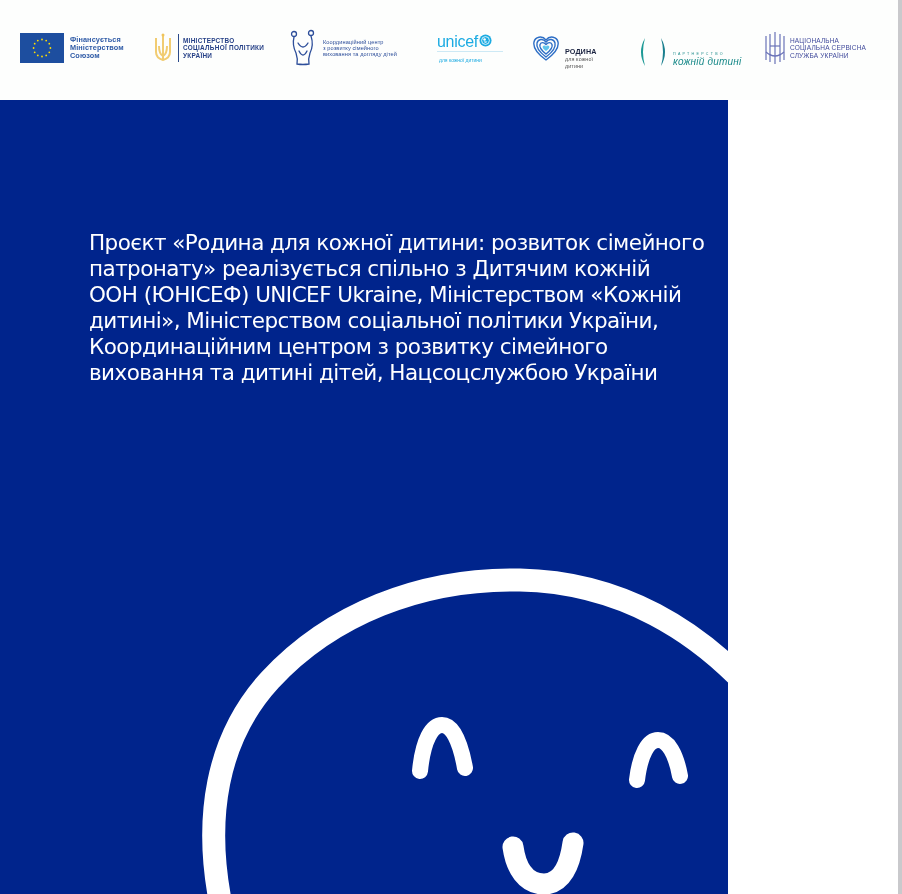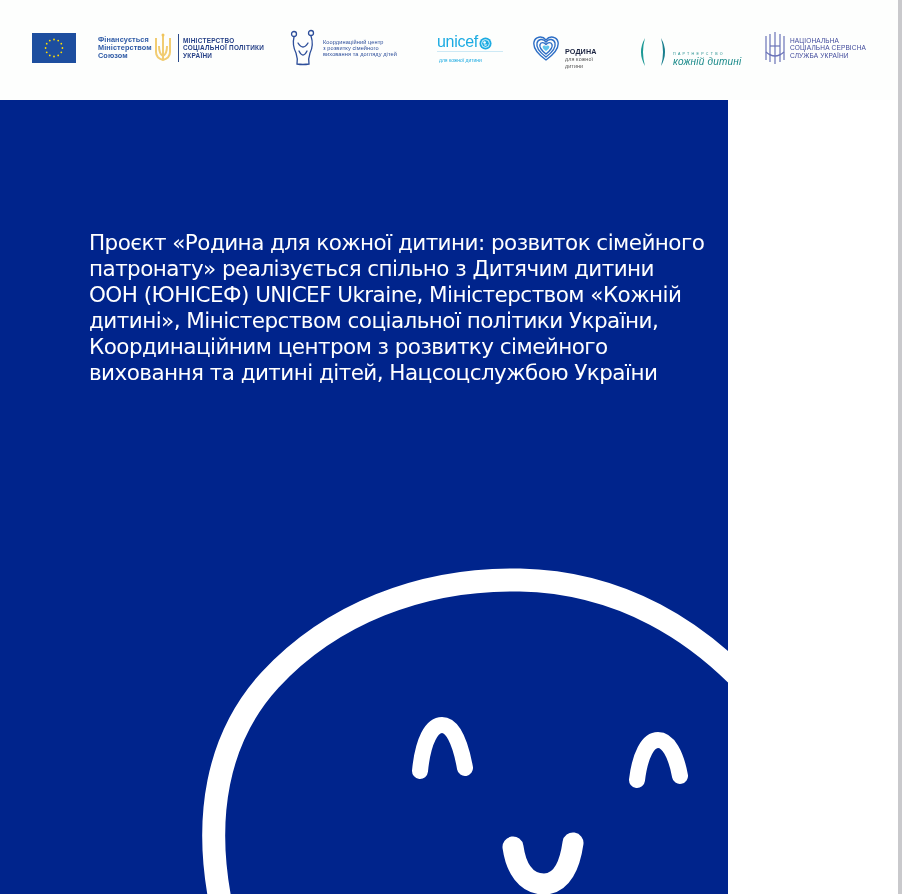"Фінансується" .logo-eu { gap: 16px -> none; left: 32px -> 20px }
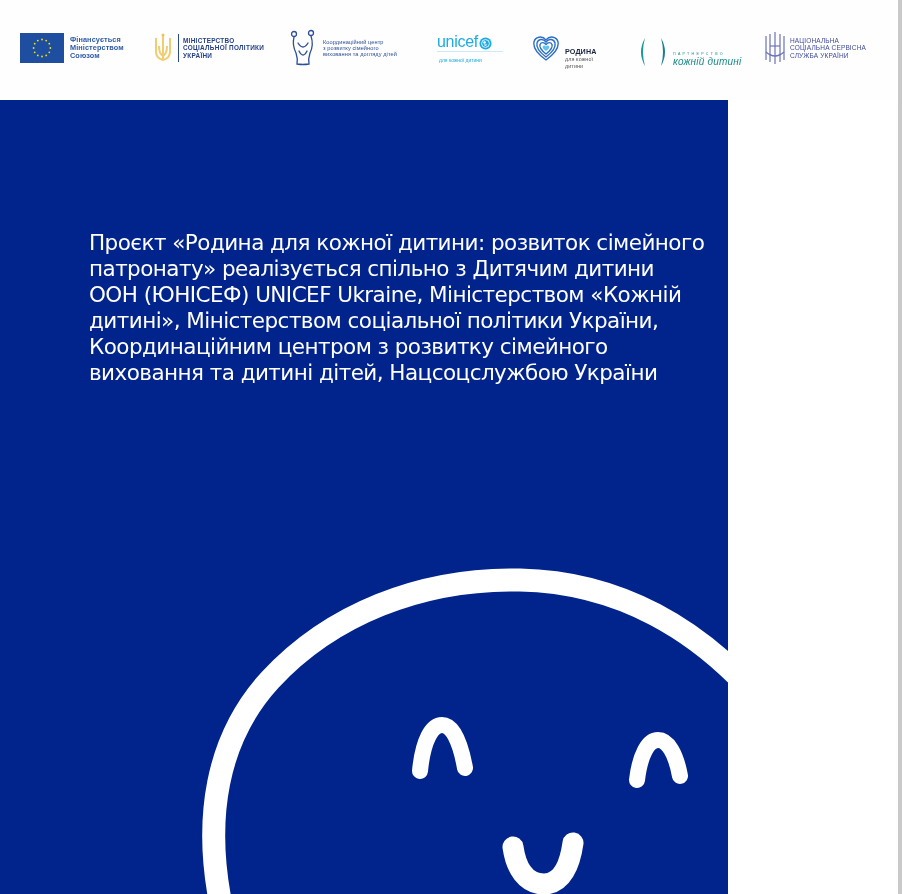"unicef" .unicef-top { align-items: flex-end -> flex-start }
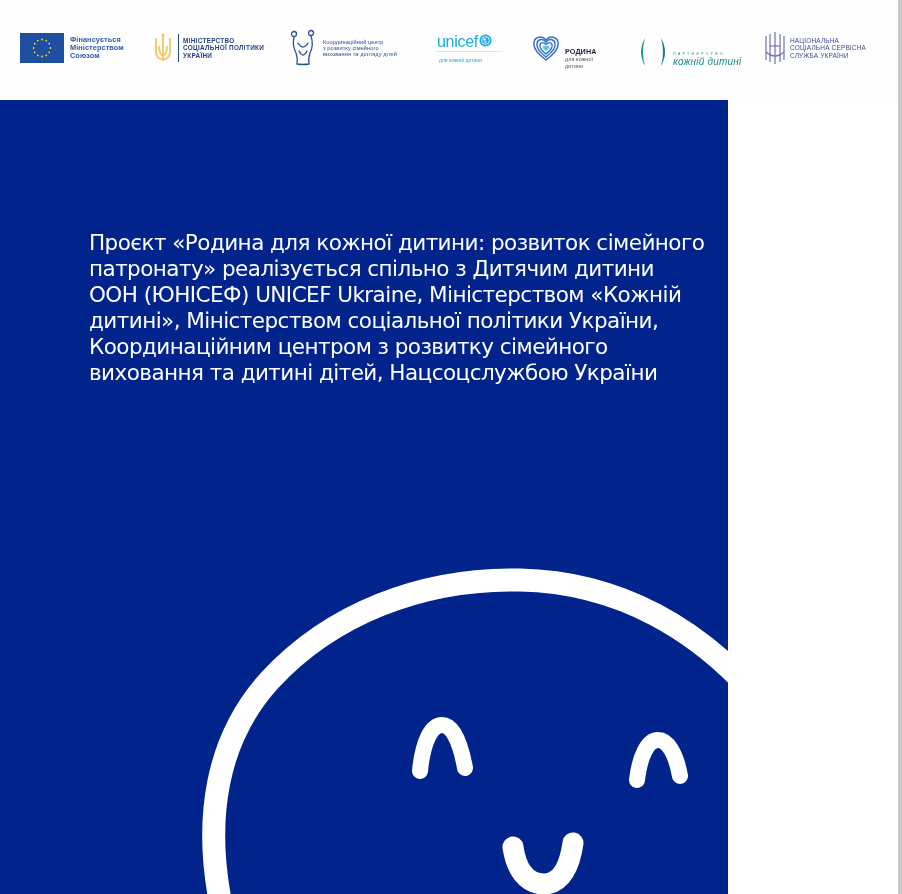"патронату» реалізується спільно з" span { text: дитини -> кожній }
